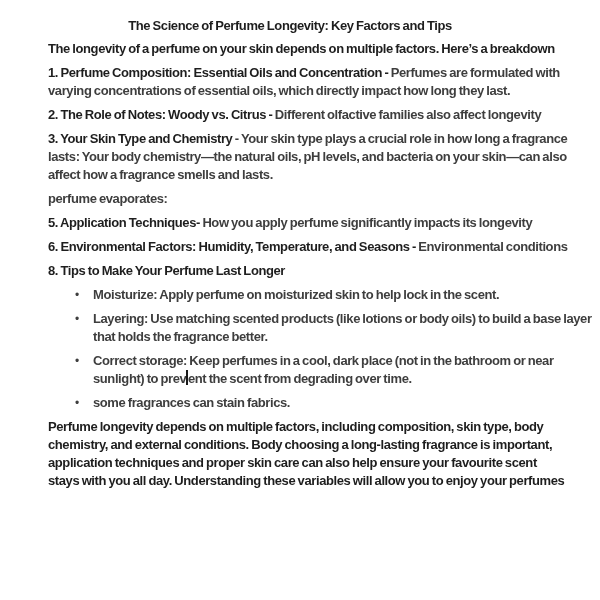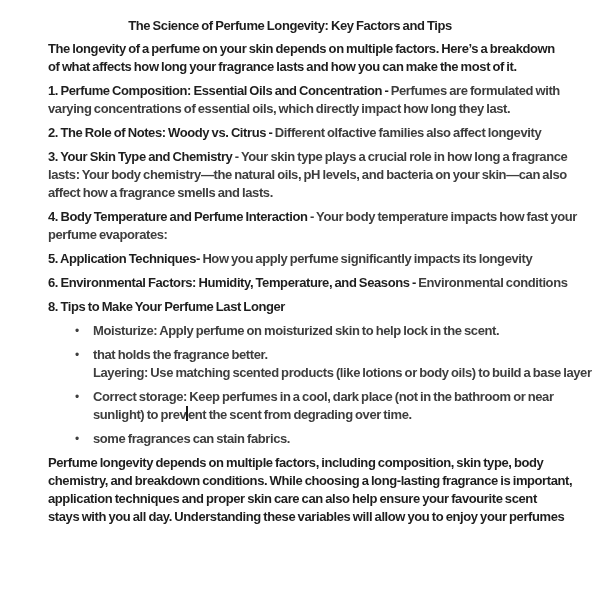"of what affects how long" div.line { html: <div><span>of what affects how long your fragrance lasts and how you can make the most of it.</span></div> -> none }
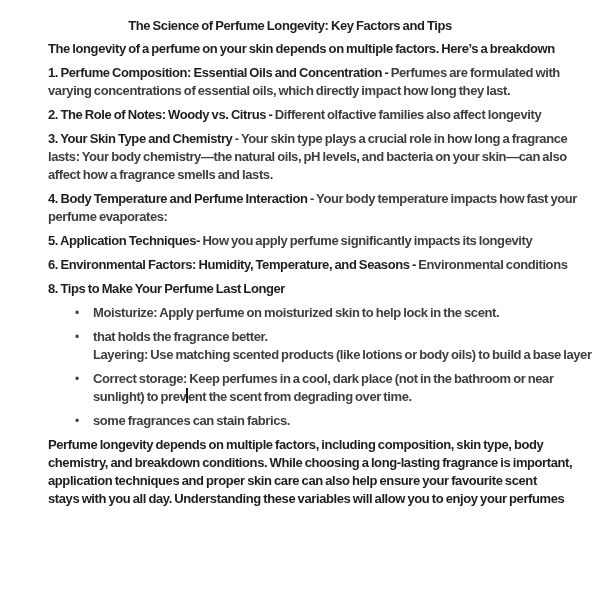"4. Body Temperature and Perfume" div.line { html: <div><span>4. Body Temperature and Perfume Interaction</span><span> - Your body temperature impacts how fast your</span></div> -> none }
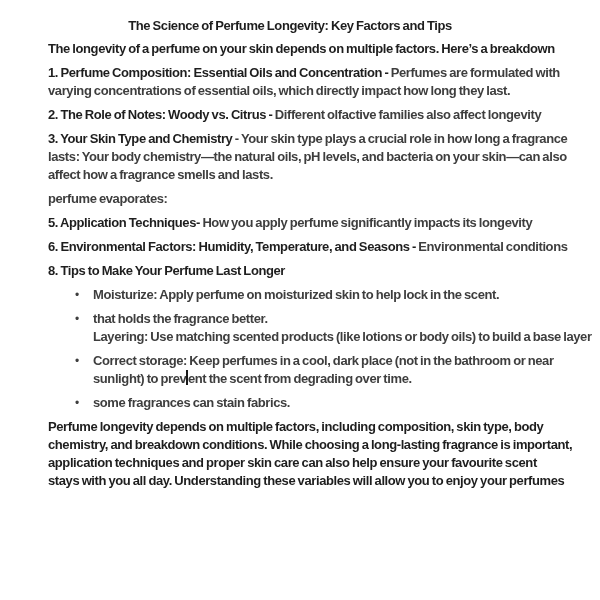"that holds the fragrance better." div.line { order: before "Layering: Use matching scented products" -> after "Layering: Use matching scented products" }
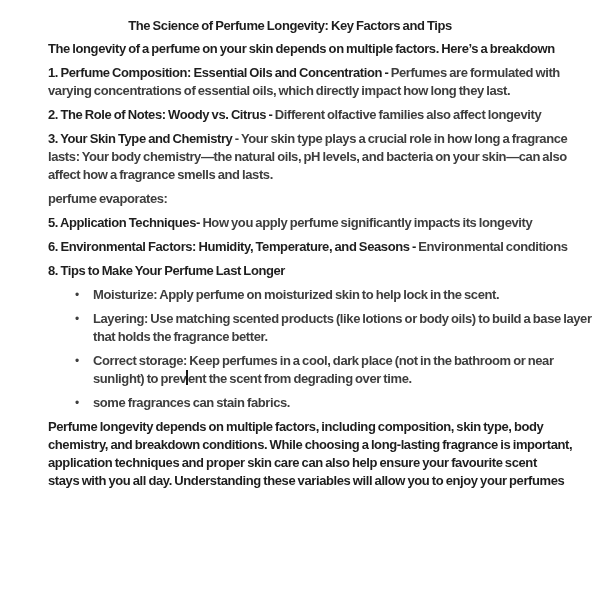"chemistry, and breakdown conditions." span.run { text: breakdown conditions. While -> external conditions. Body }
